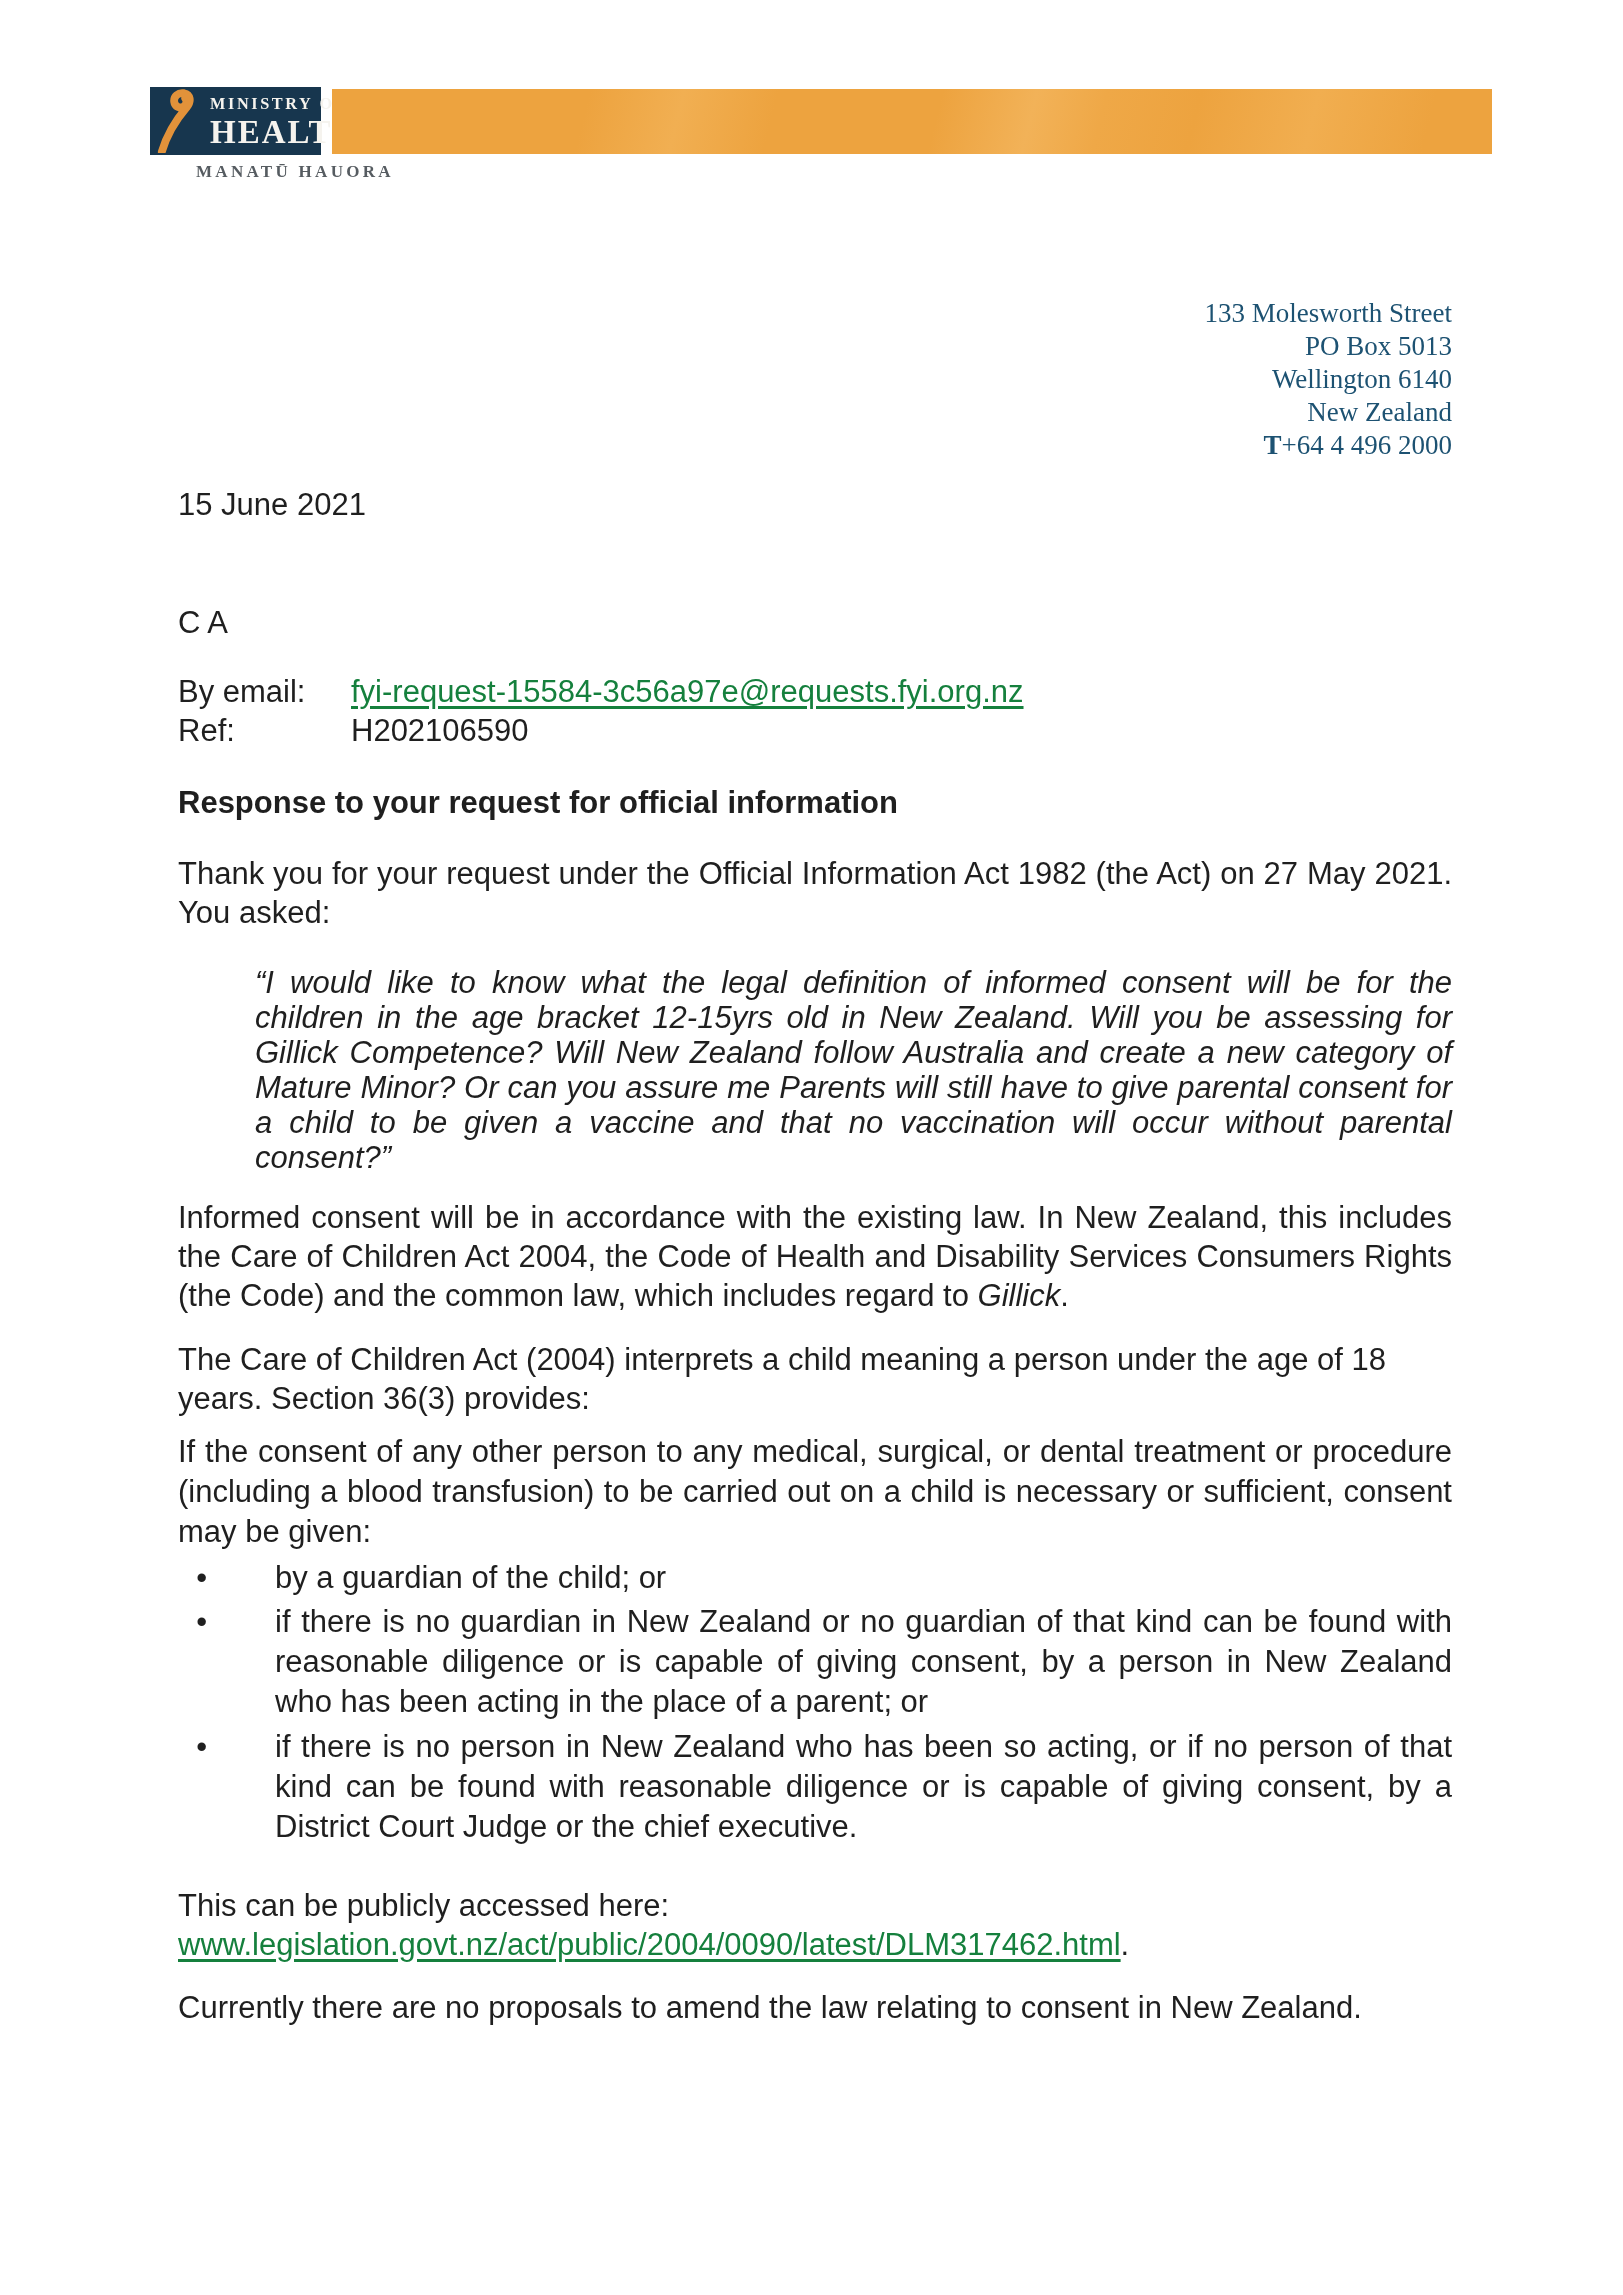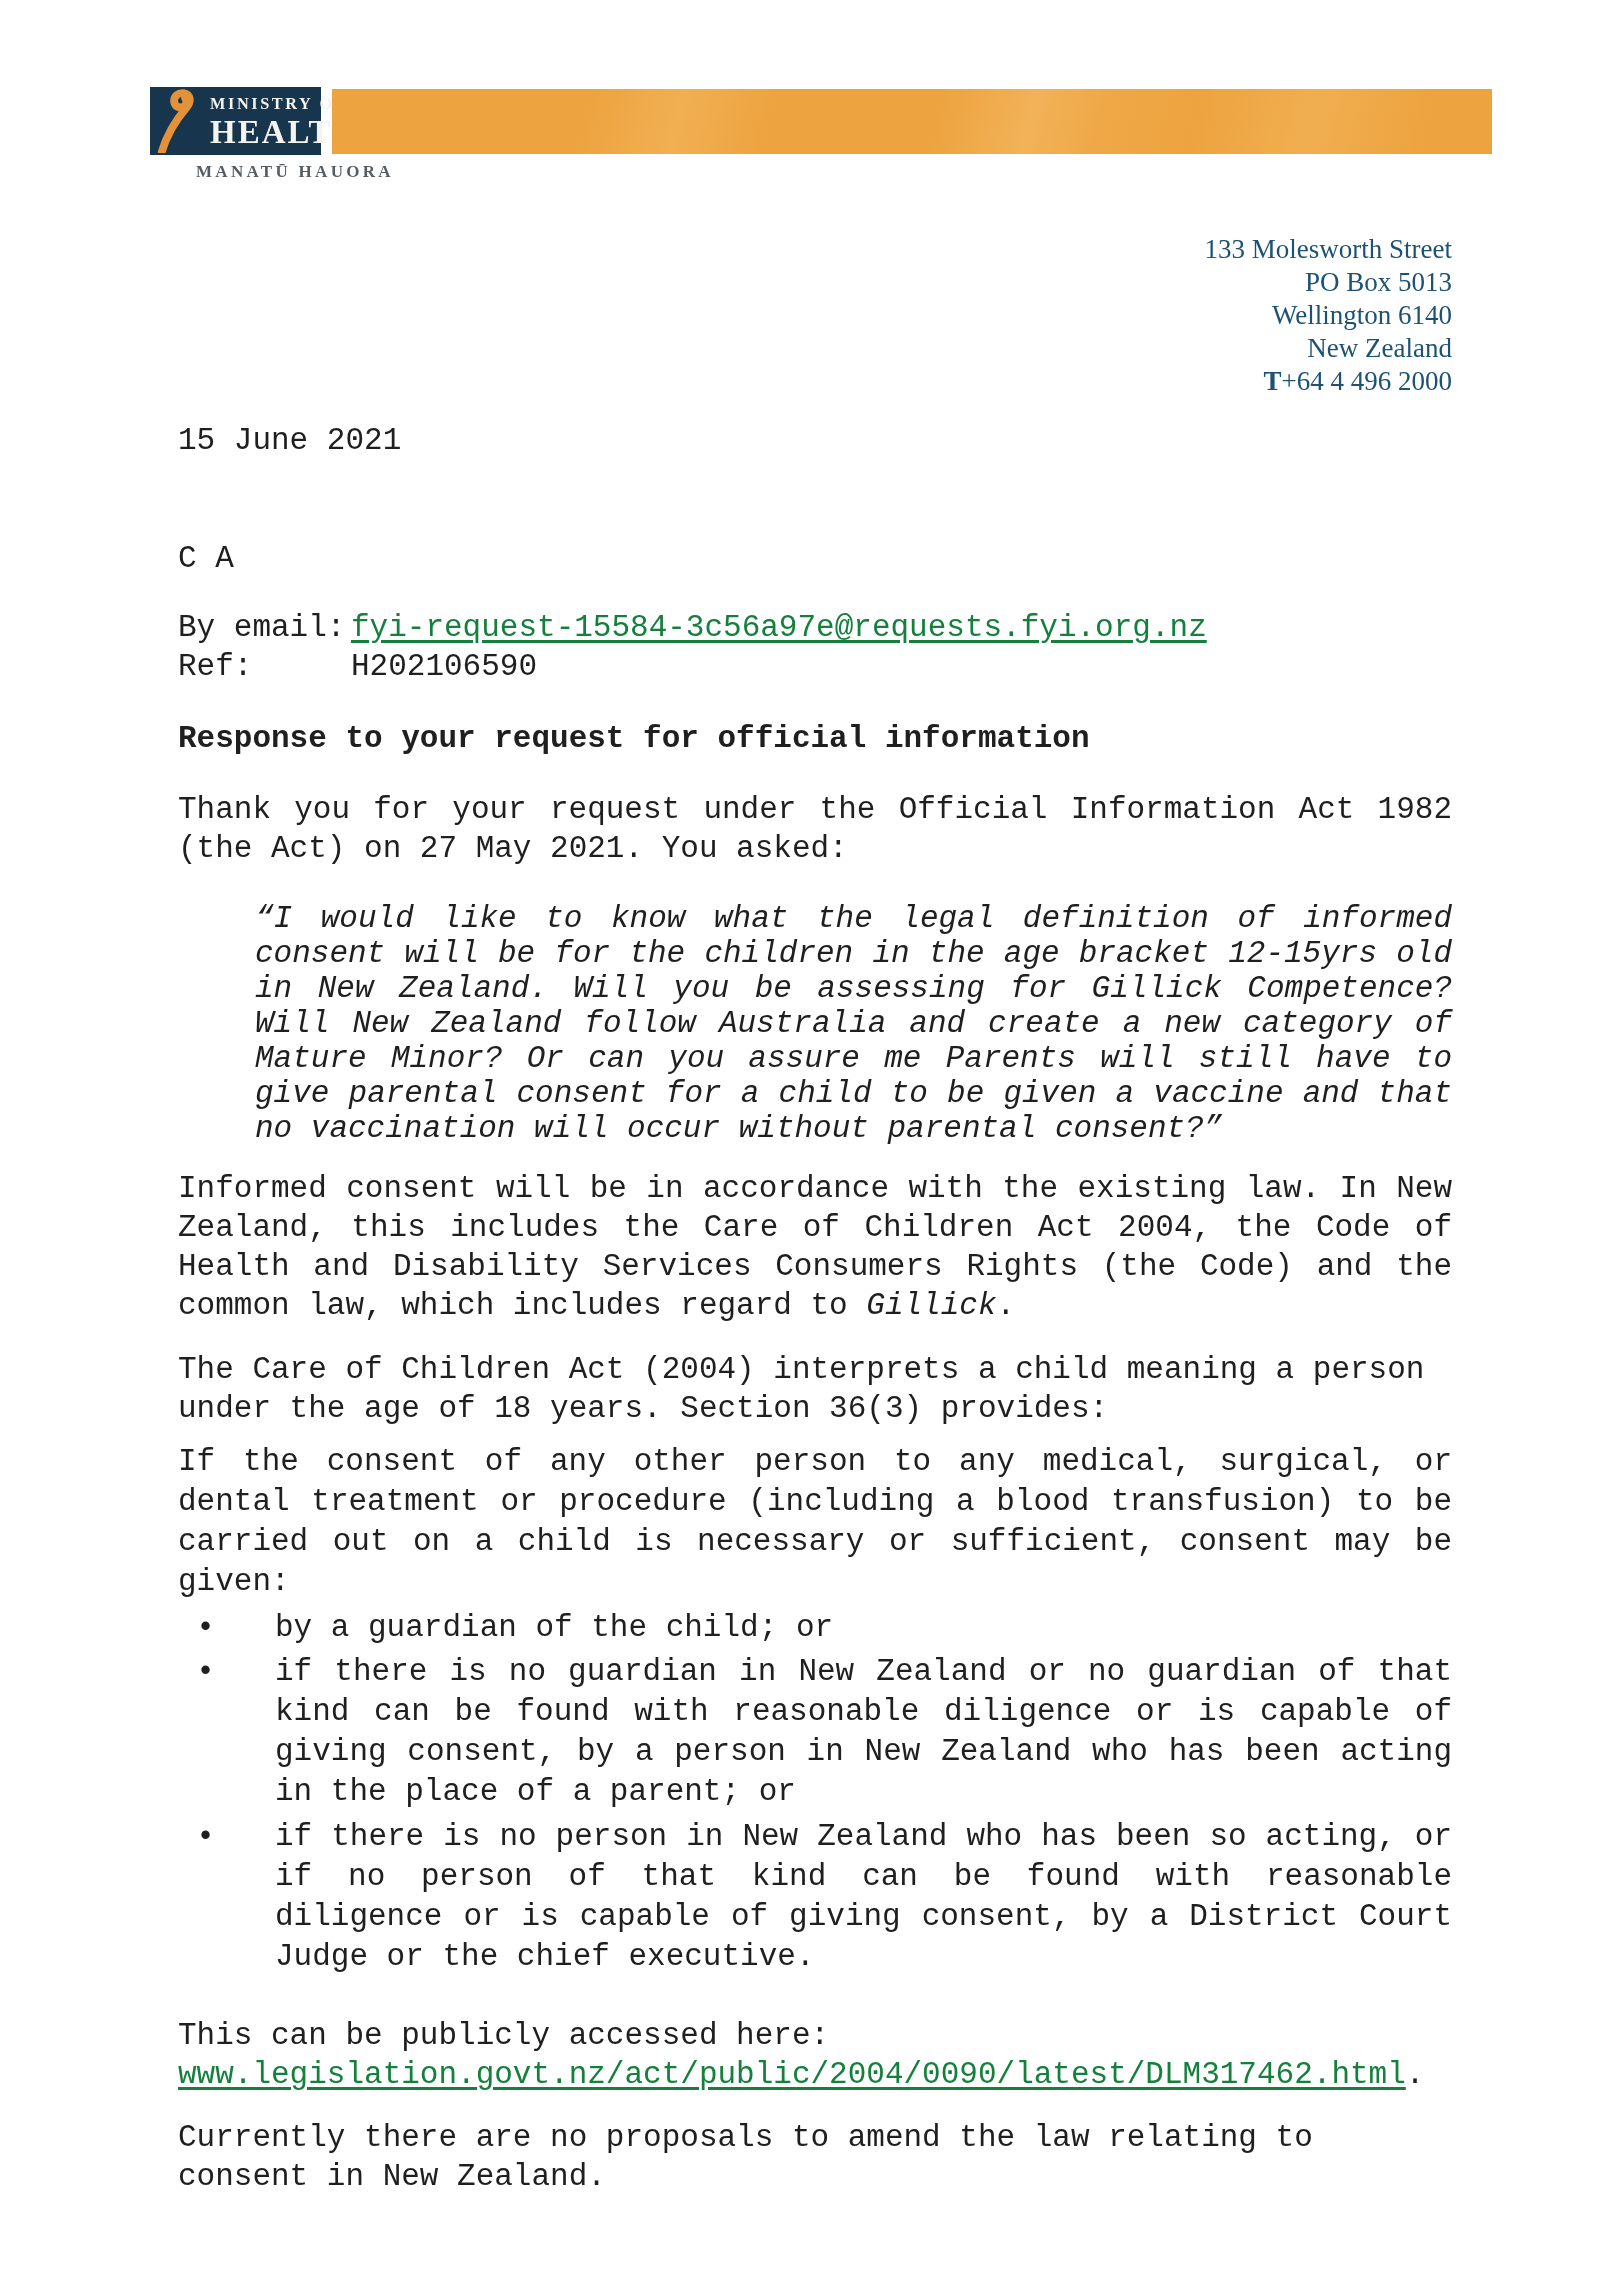"133 Molesworth Street" .address-block { margin-top: 56px -> 120px }
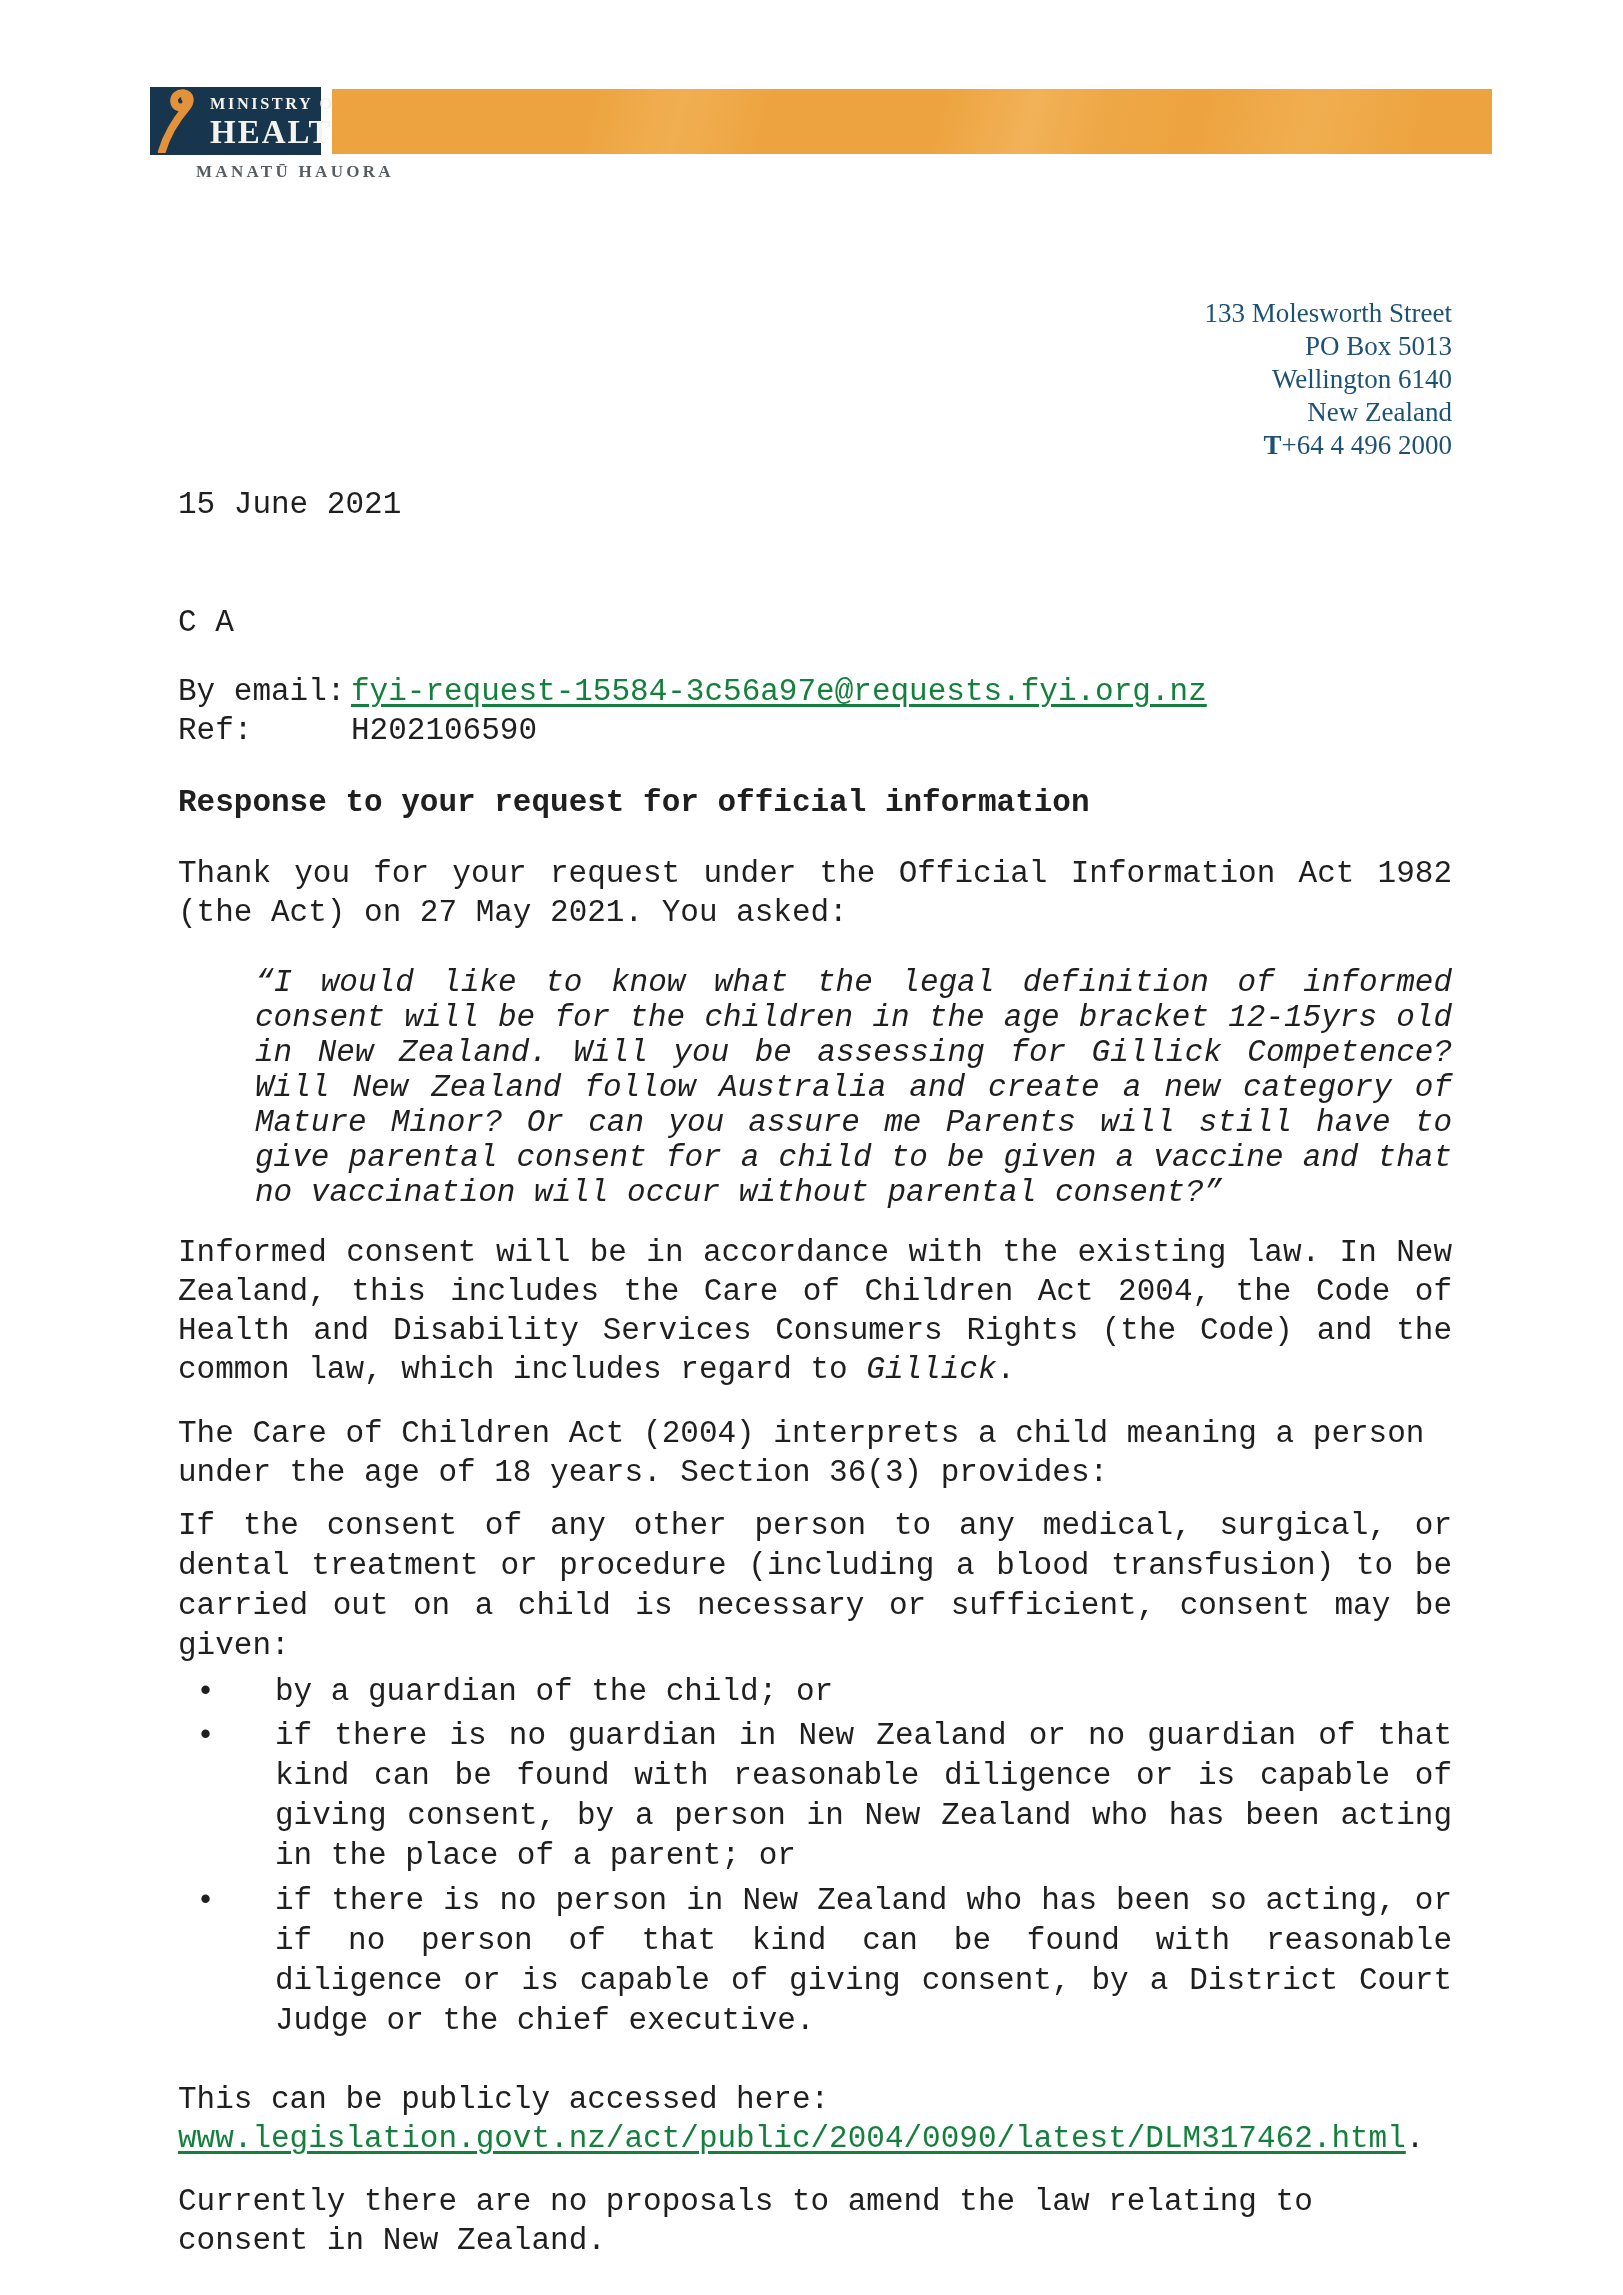"15 June 2021" .body-text { font-family: Liberation Mono, monospace -> none }
